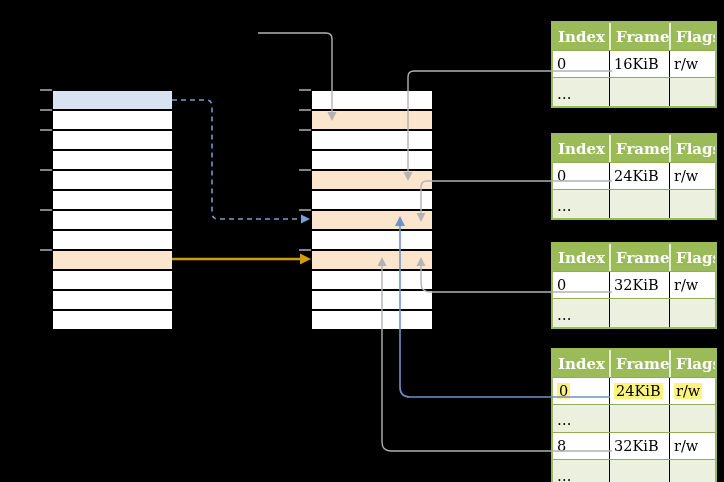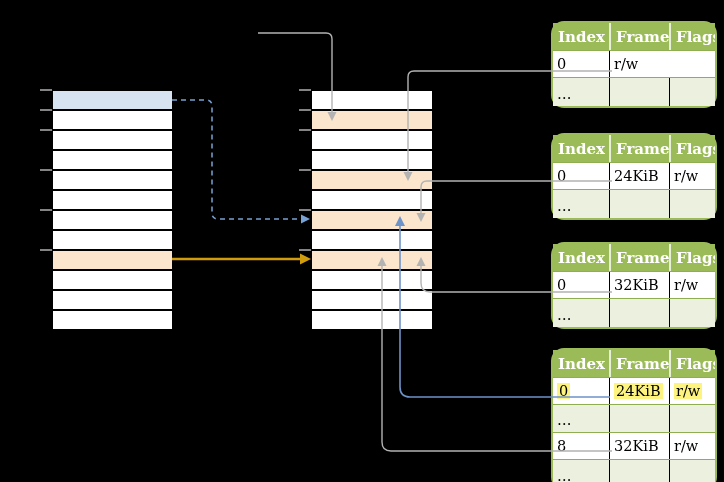"Index" .ptable { border-radius: 13px -> none }
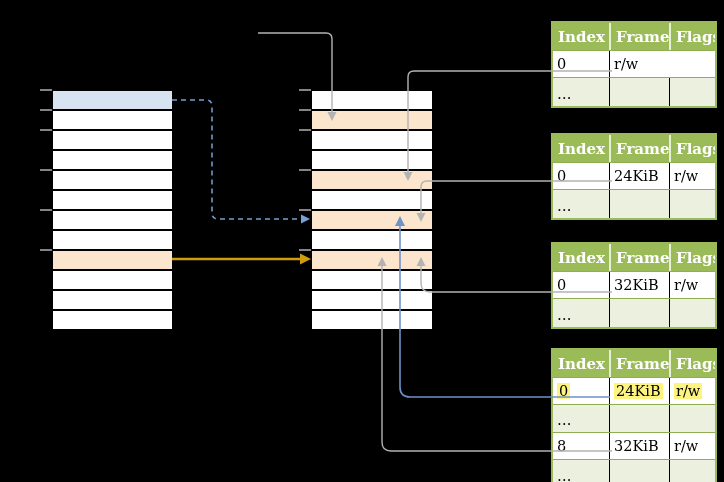"16KiB" div.tcell { html: none -> <div> <span>16KiB</span> </div> }
